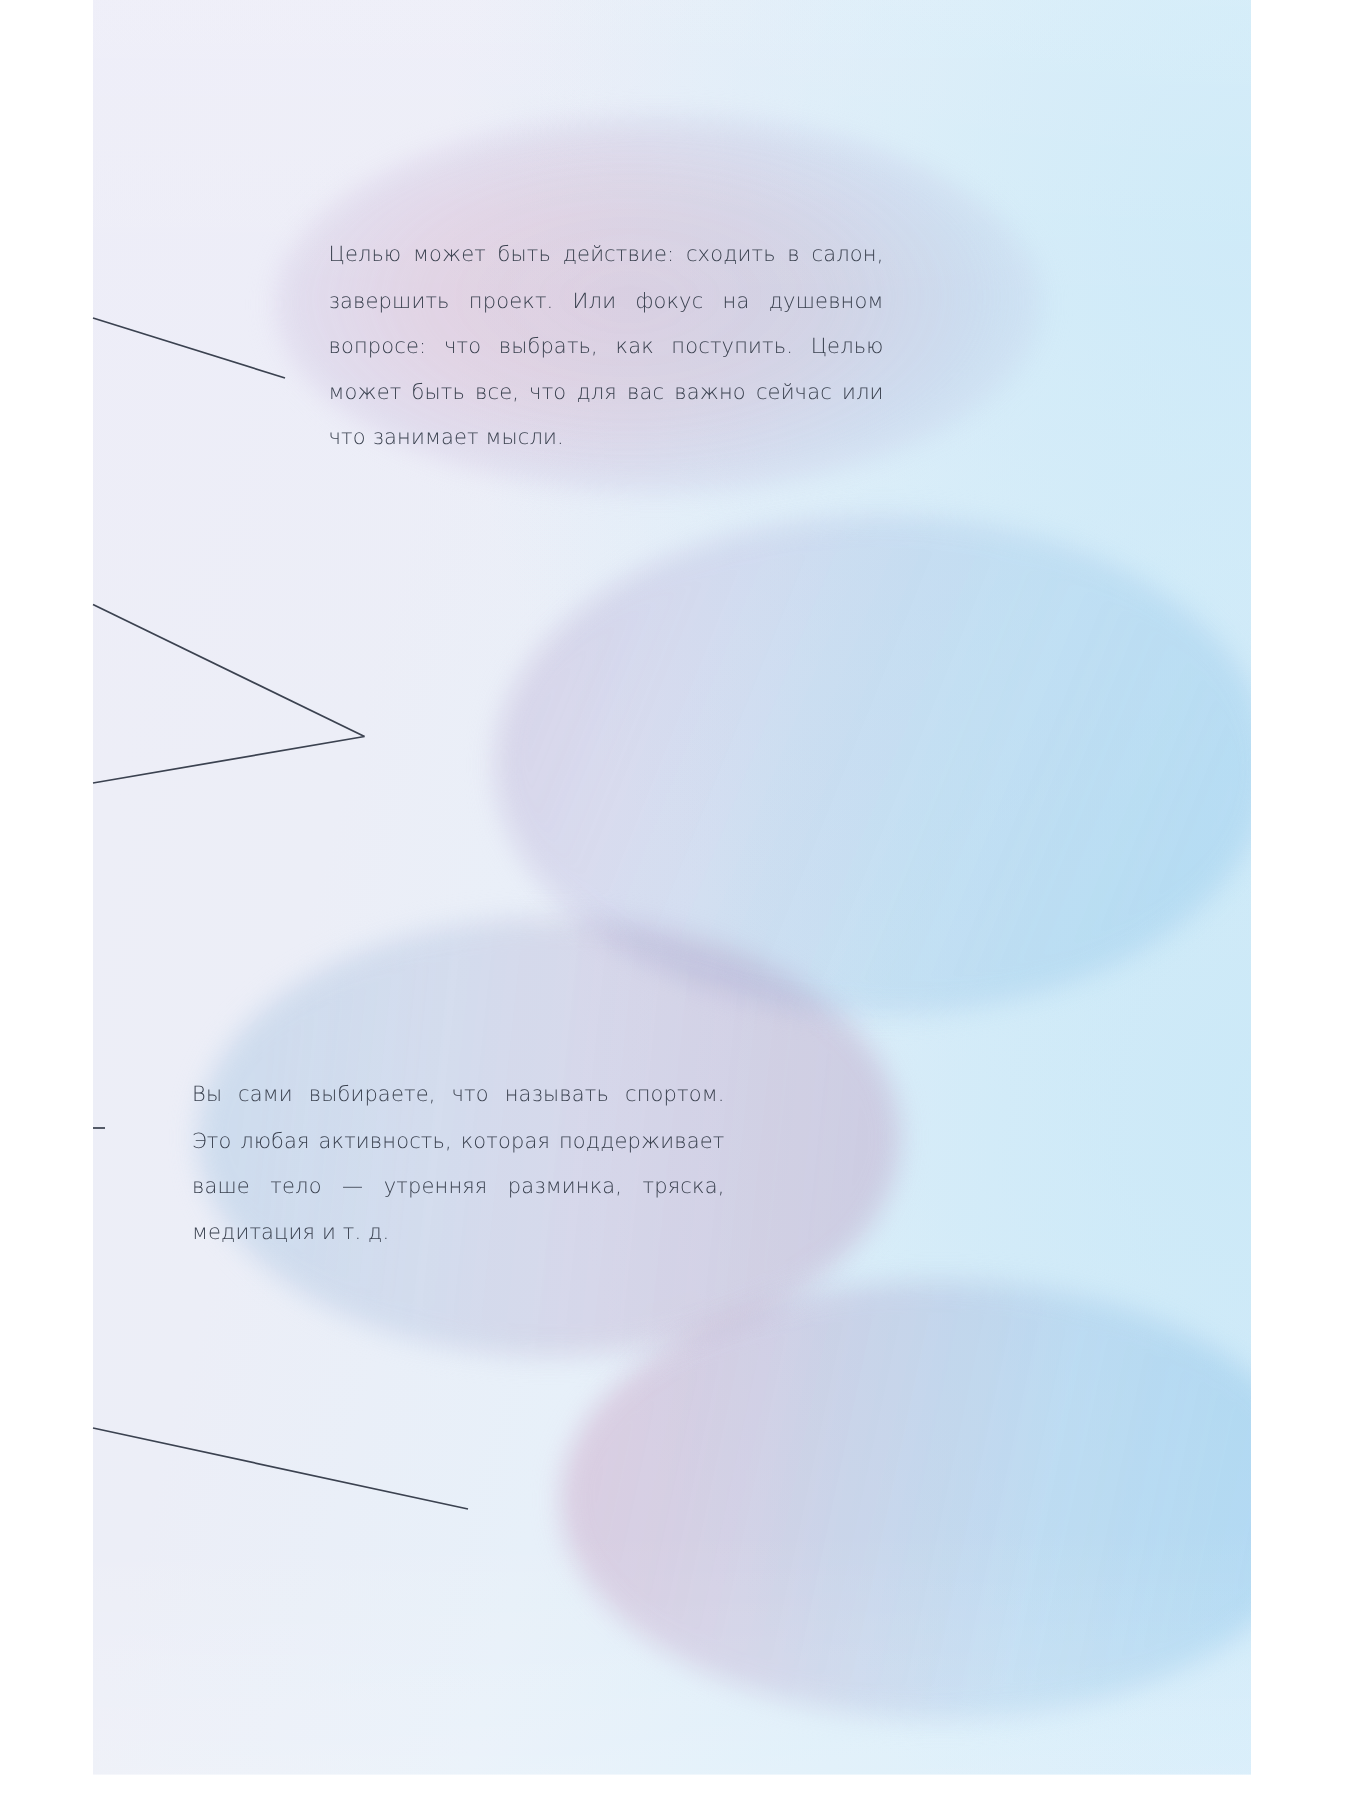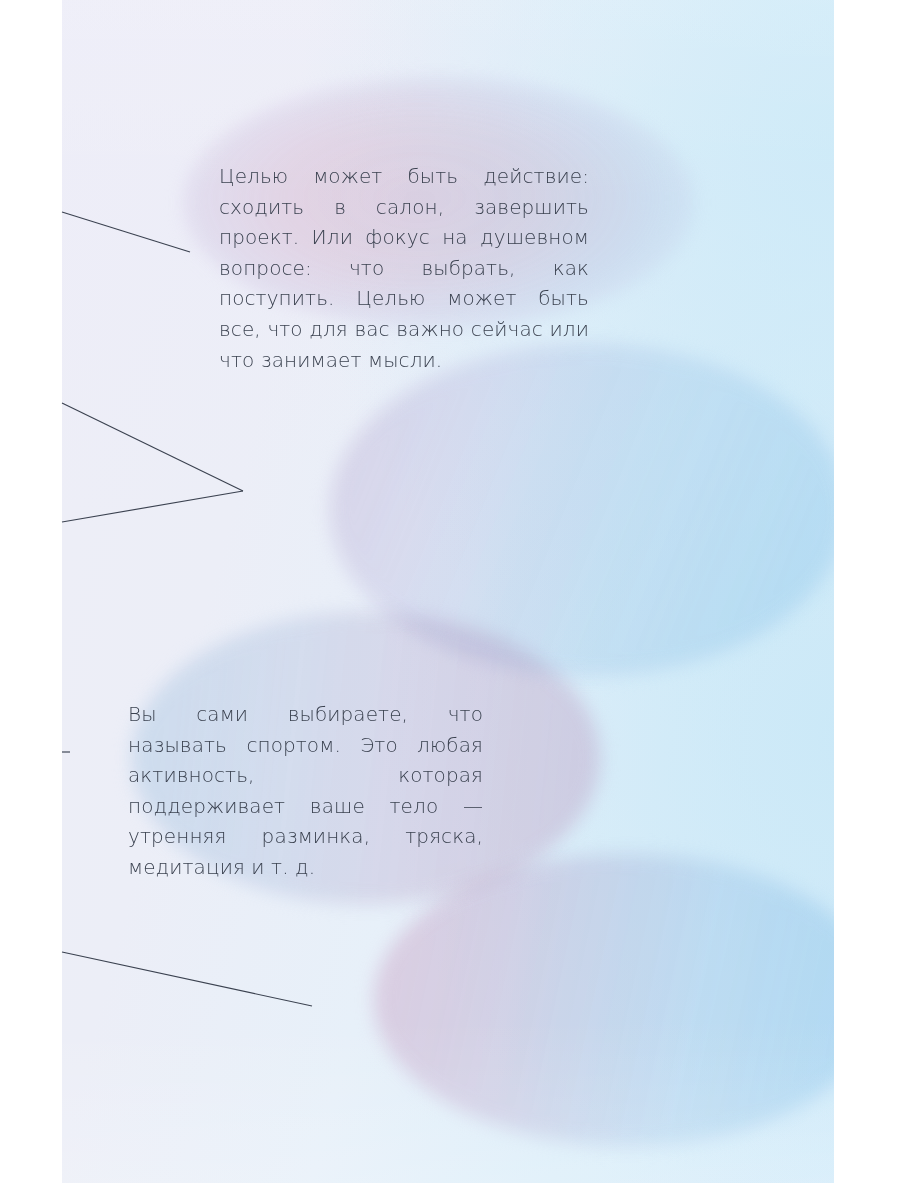"Целью может быть действие: сходить" .note { font-size: 20px -> 14px }
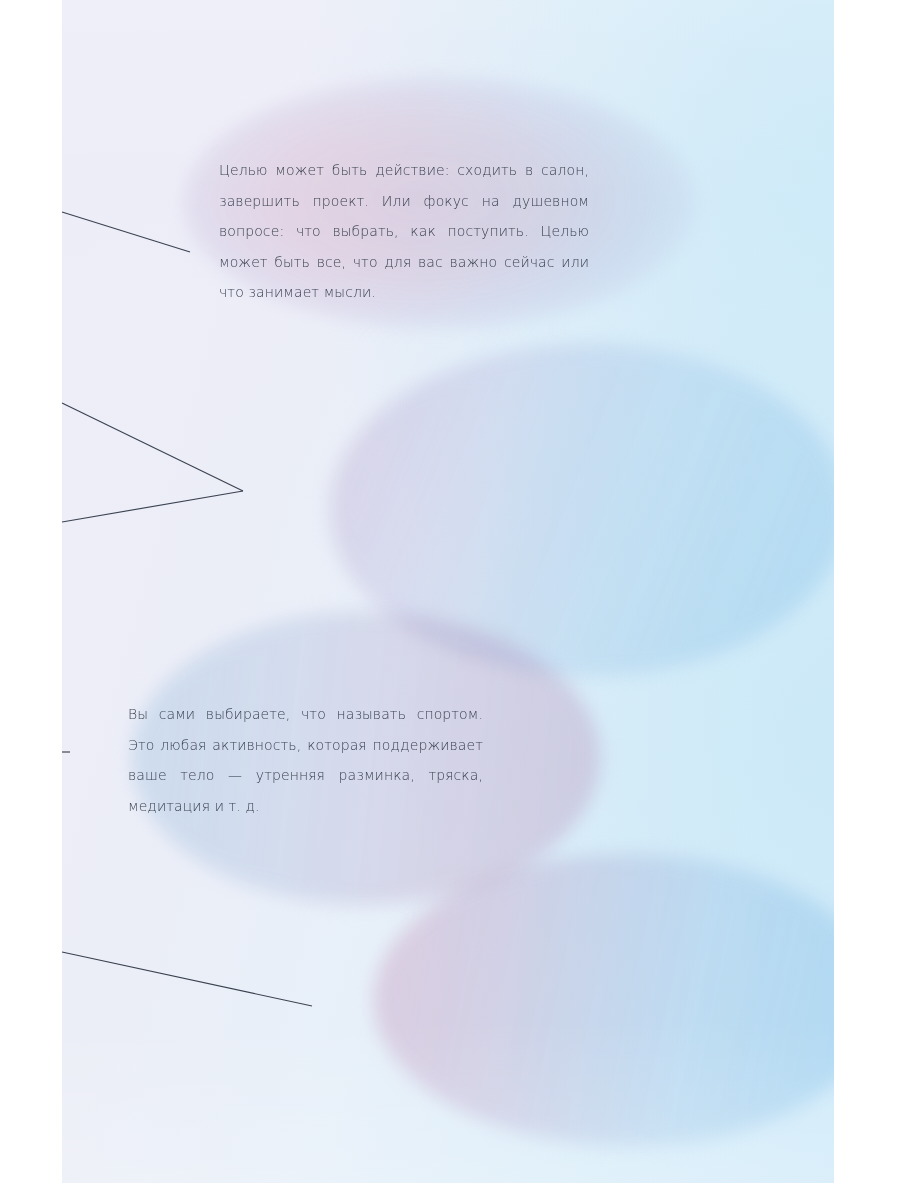"Вы сами выбираете, что называть" #note3 { top: 657px -> 673px }
